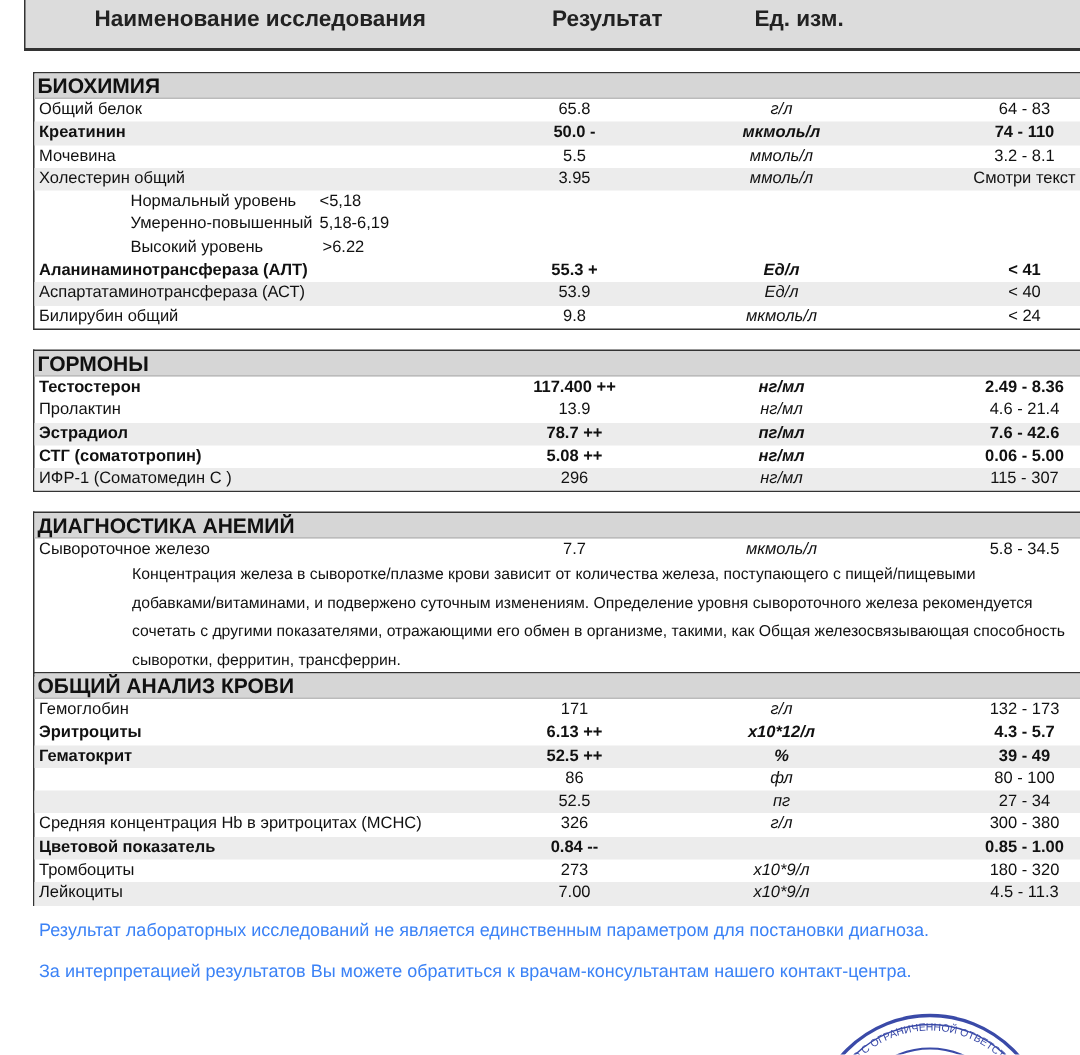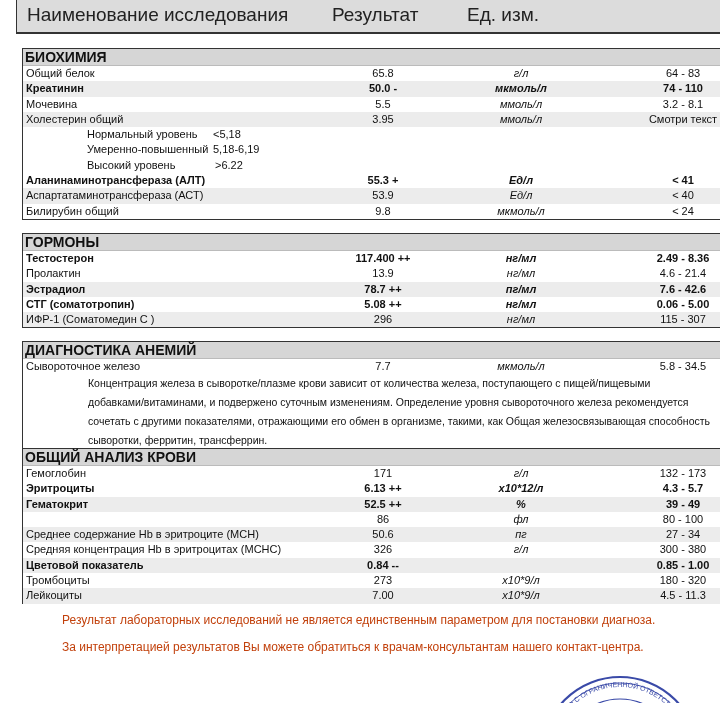"Наименование исследования" .header-box span { font-size: 19px -> 15px; font-weight: normal -> bold; margin-left: none -> 36px }
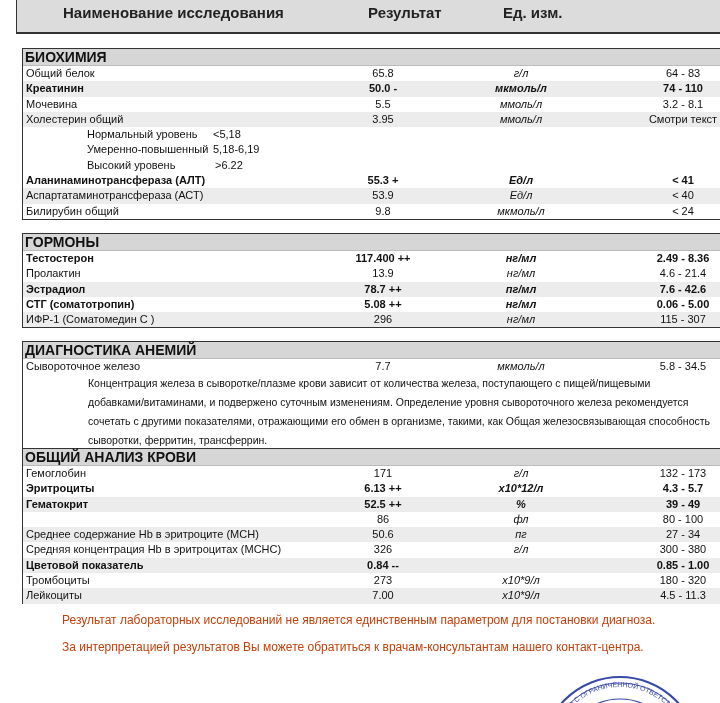"Среднее содержание Hb в эритроците" span.c-name { html: <span>Среднее содержание Hb в эритроците (MCH)</span> -> none }
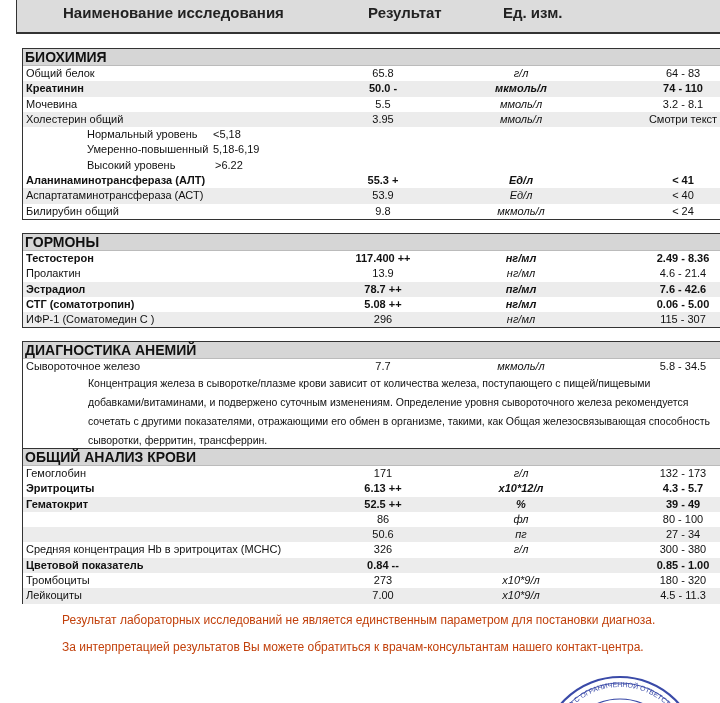"50.6" span.c-res { text: 50.6 -> 52.5 }
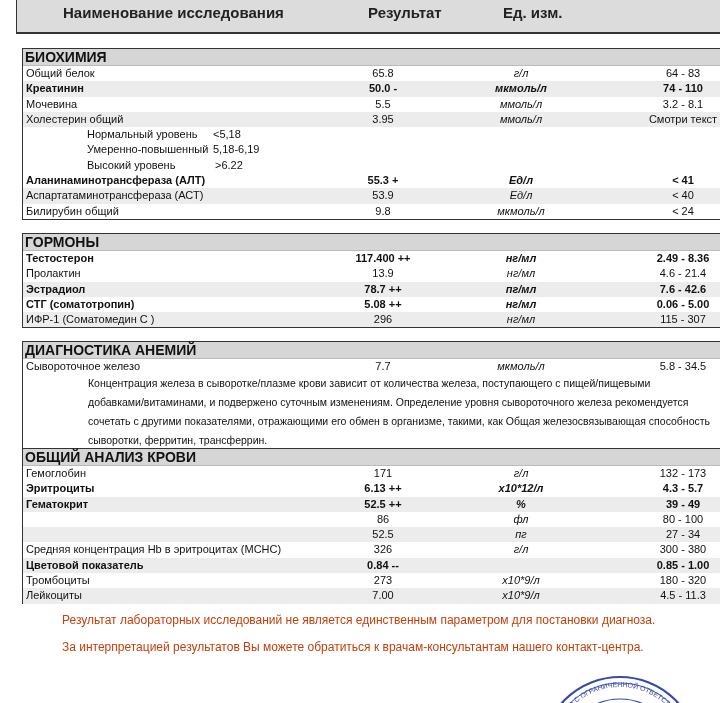"Результат лабораторных исследований не" .footer-text { color: #c2410c -> #3b82f6; margin-left: 36px -> none }
